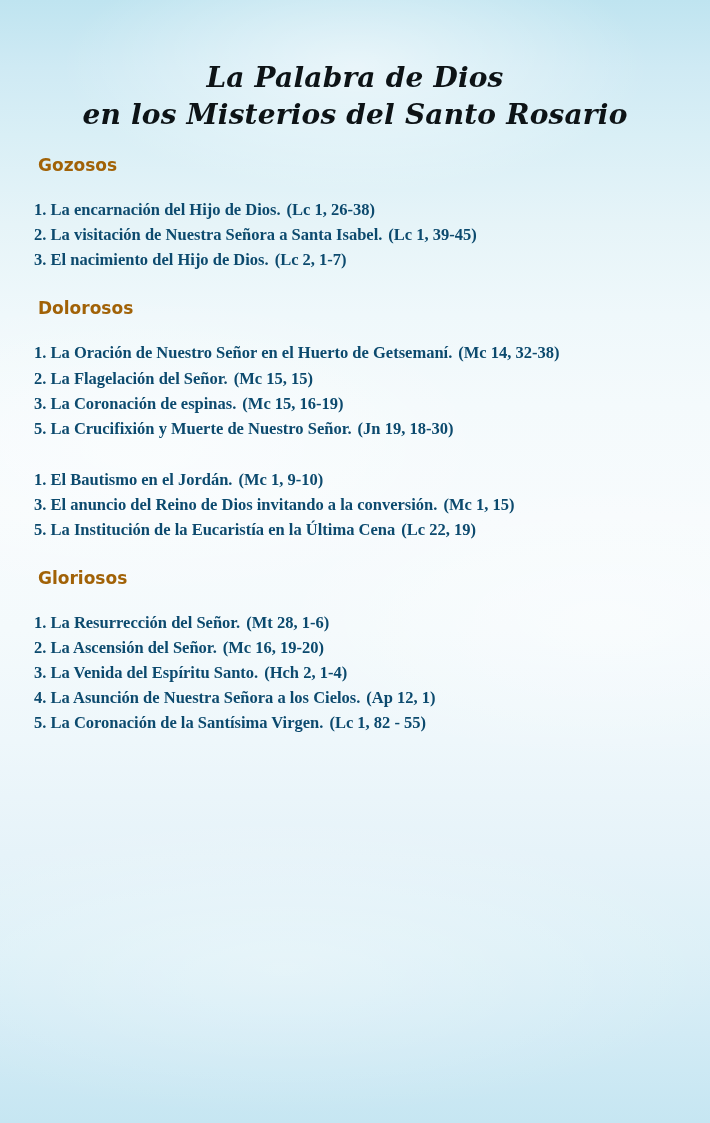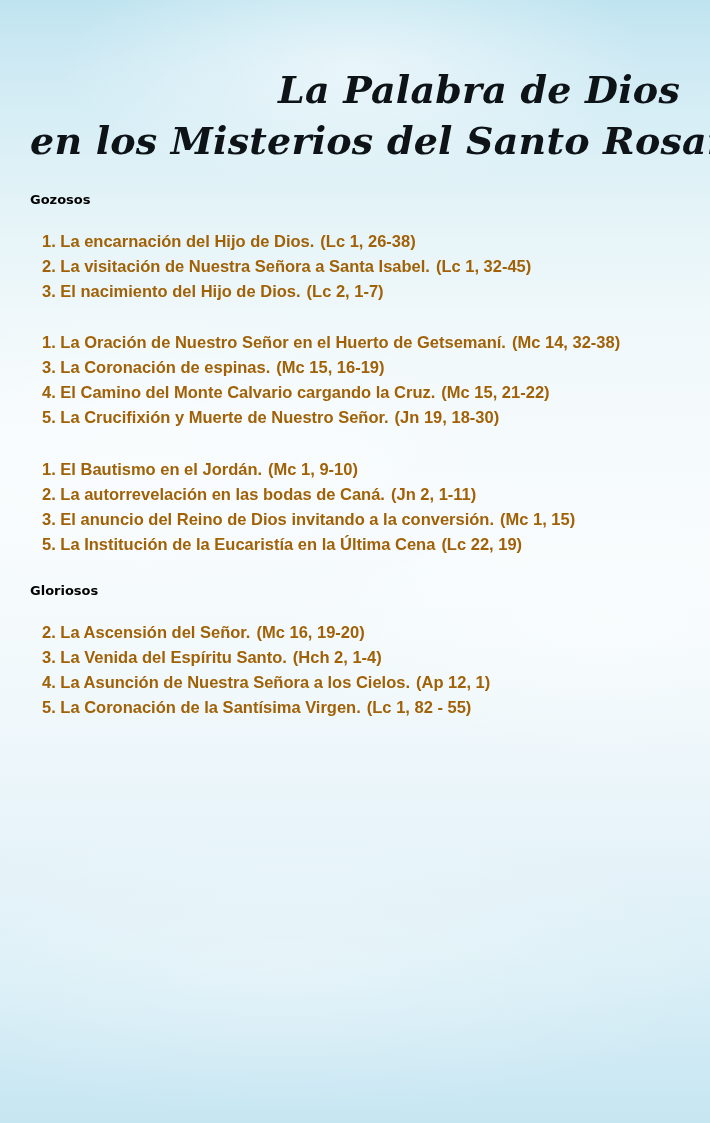"La Palabra de Dios" .title { font-size: 38px -> 28px; text-align: right -> center }
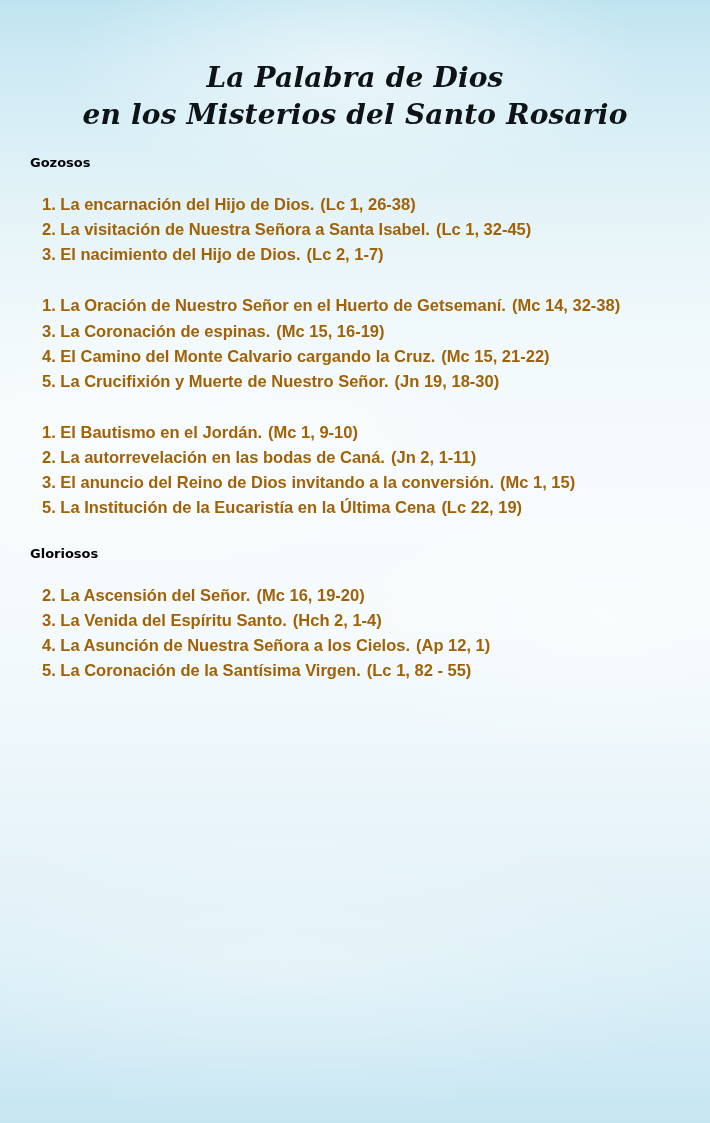"Gozosos" .section-heading { color: #000000 -> #a16207; font-size: 13px -> 17px; margin-left: 0 -> 8px }
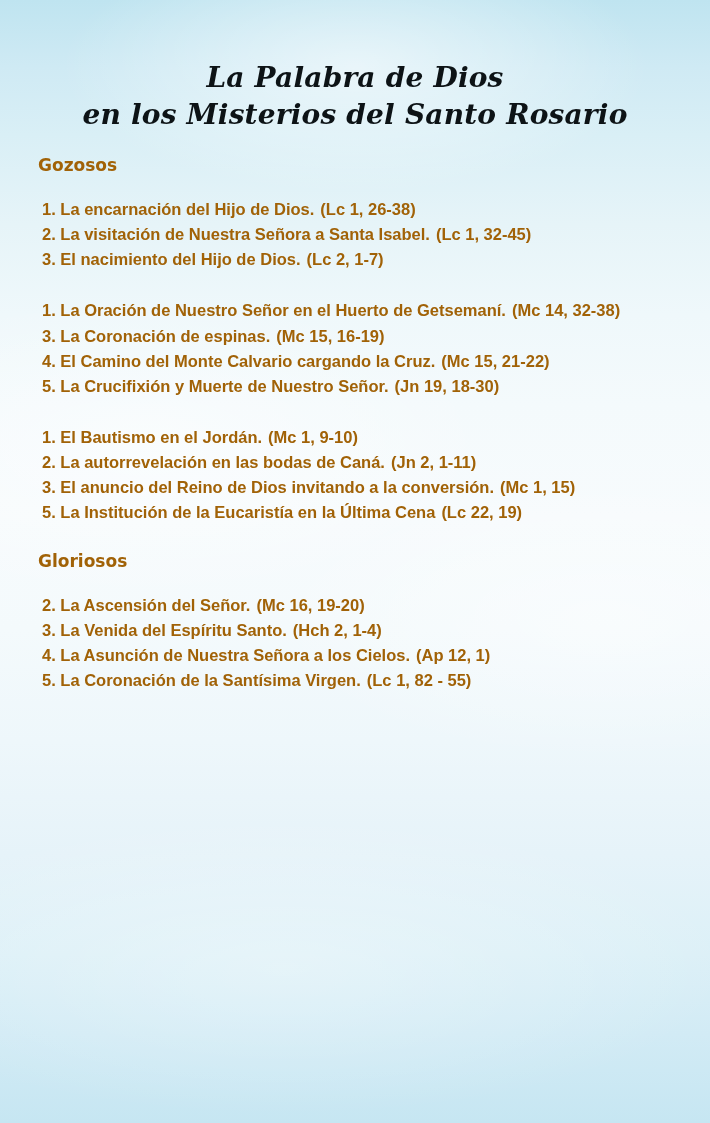"1. La encarnación del Hijo" .mystery { color: #a16207 -> #0c4a6e; font-family: Liberation Sans, sans-serif -> Liberation Serif, serif; margin-left: 12px -> 4px }
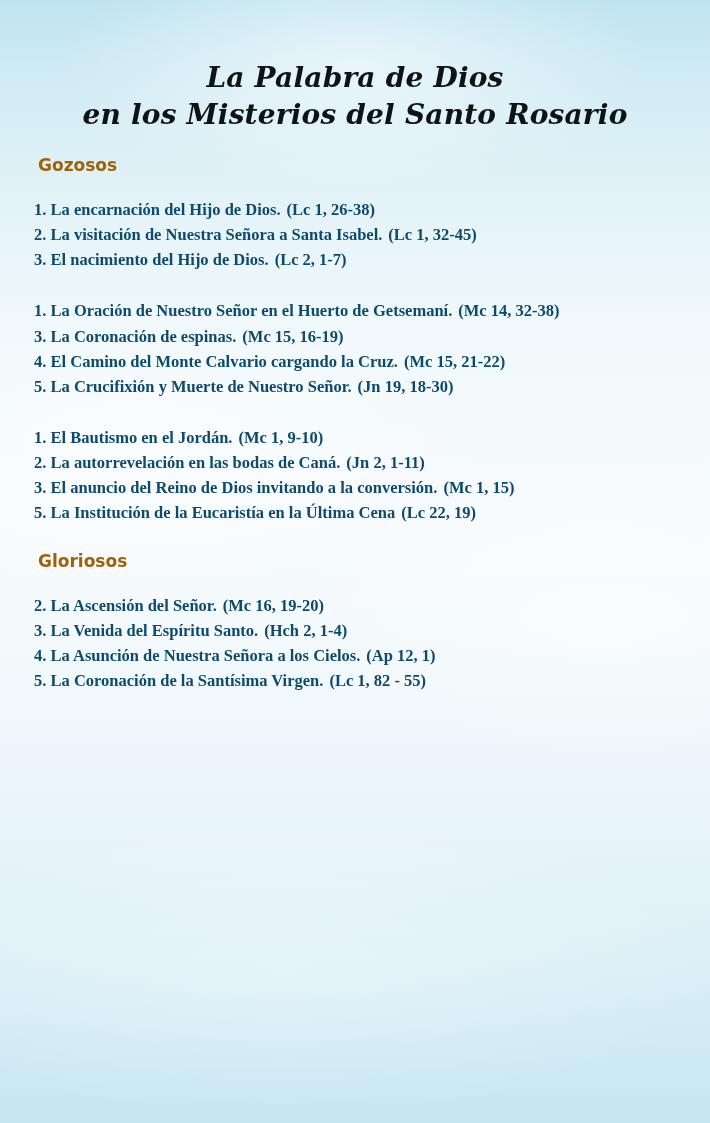"(Lc 1, 32-45)" span.ref { text: 32-45 -> 39-45 }
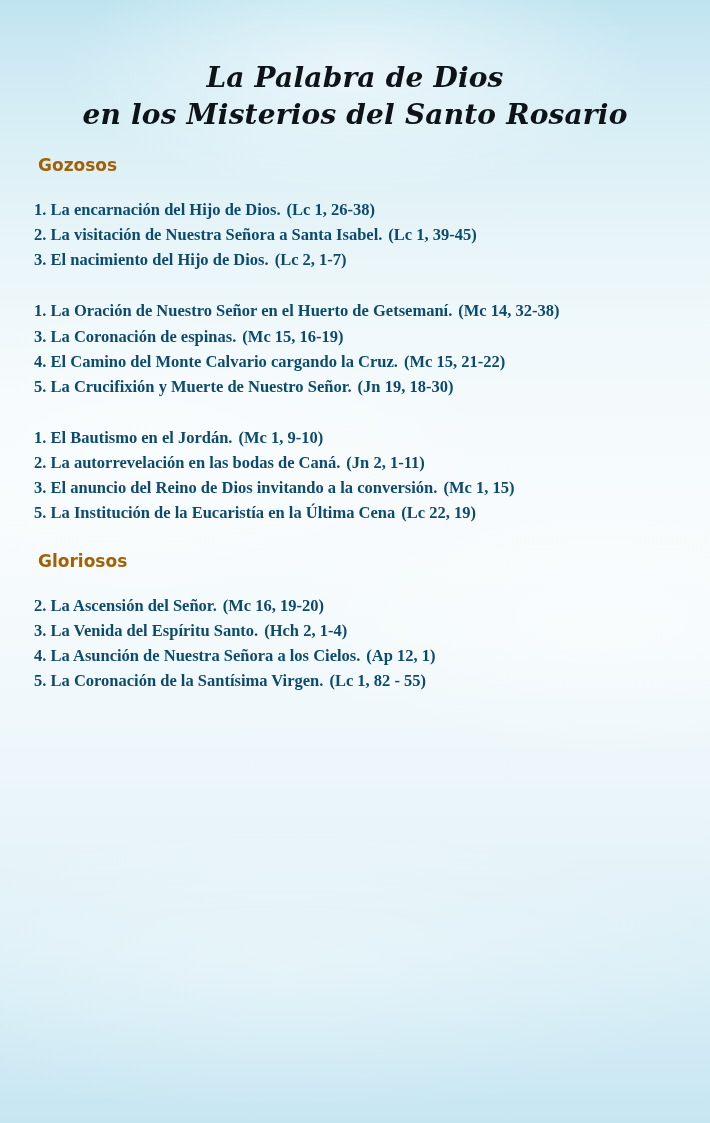"Dolorosos" div.section-heading { html: none -> <div>Dolorosos</div> }
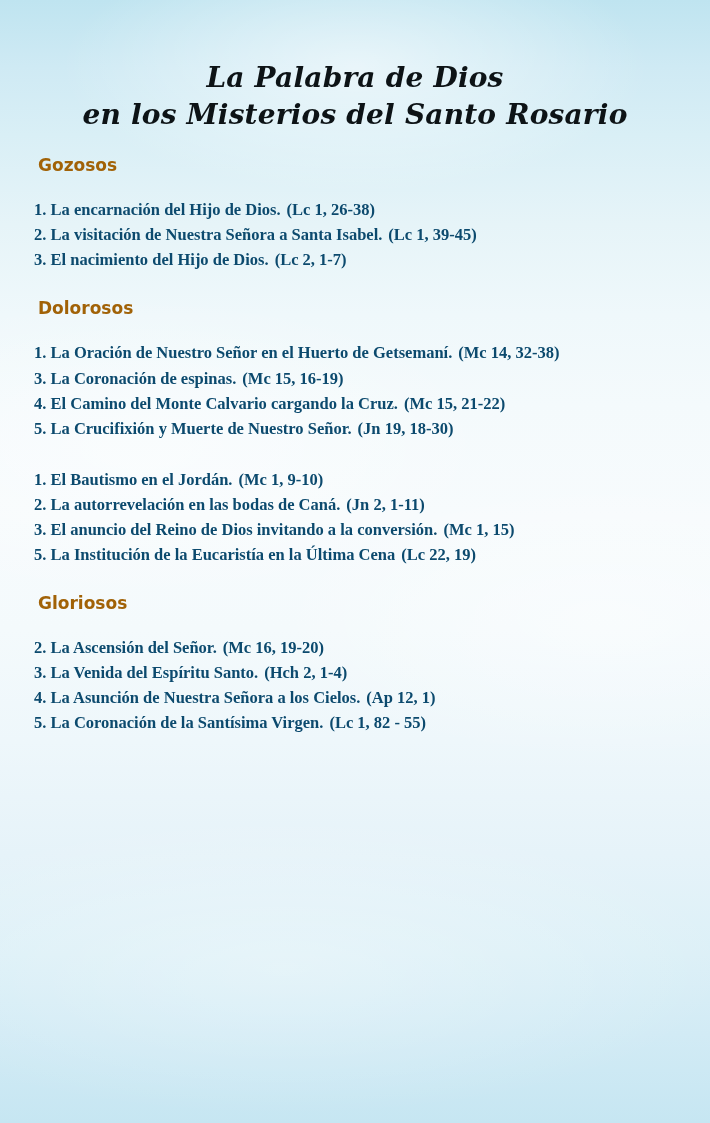"2. La Flagelación del Señor." li.mystery { html: none -> <li><span>2. La Flagelación del Señor.</span><span>(Mc 15, 15)</span></li> }
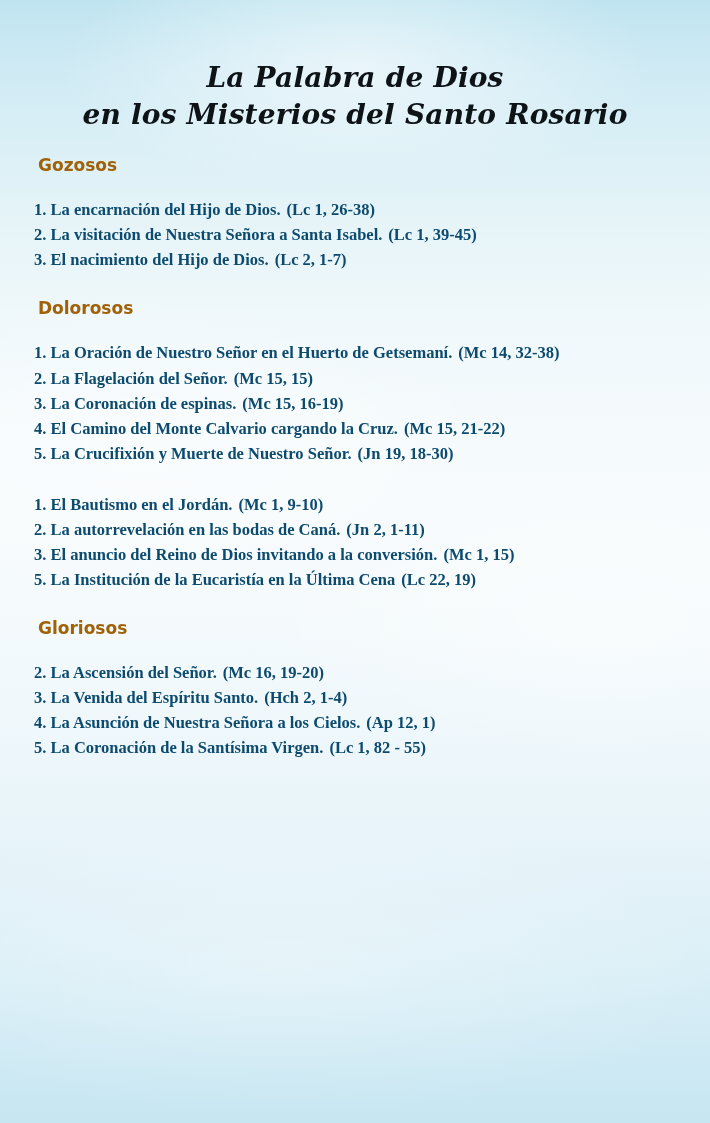"4. El Camino del Monte" li.mystery { html: <li><span>4. El Camino del Monte Calvario cargando la Cruz.</span><span>(Mc 15, 21-22)</span></li> -> none }
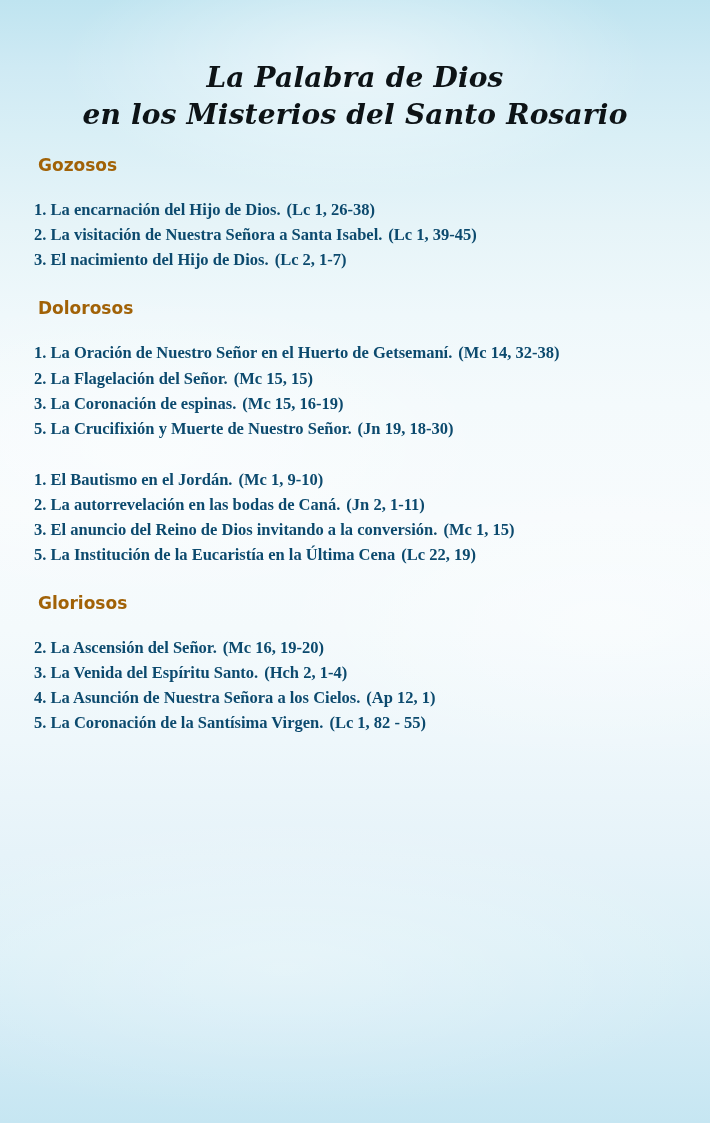"2. La autorrevelación en las" li.mystery { html: <li><span>2. La autorrevelación en las bodas de Caná.</span><span>(Jn 2, 1-11)</span></li> -> none }
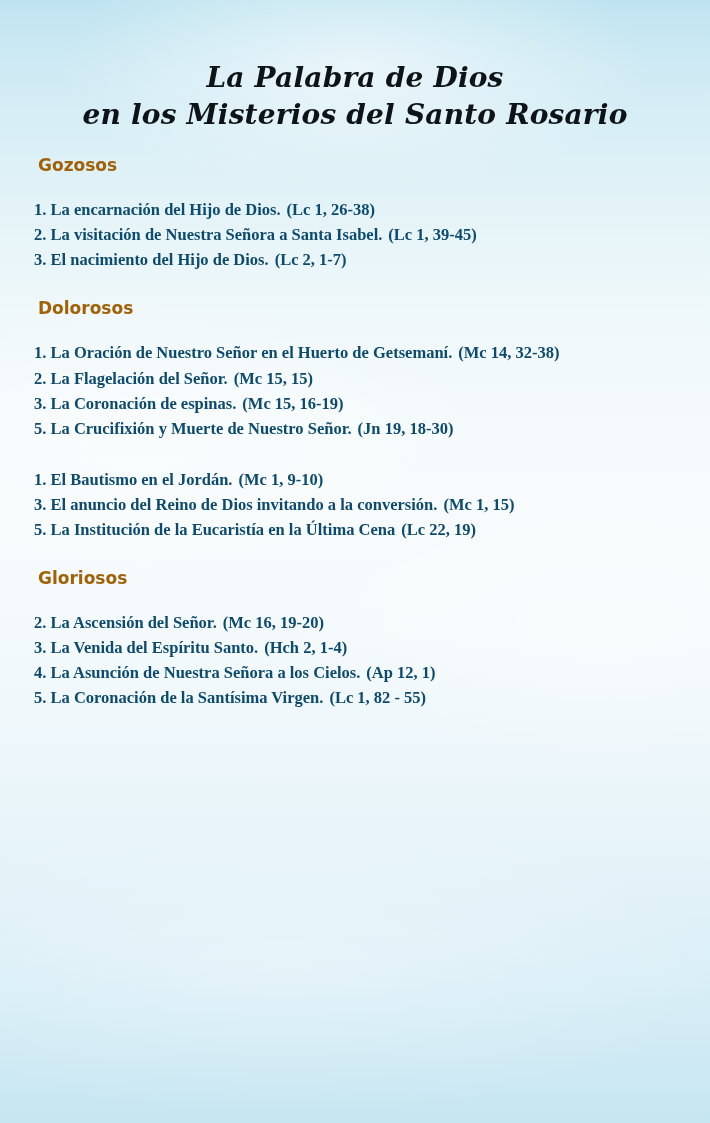"1. La Resurrección del Señor." li.mystery { html: none -> <li><span>1. La Resurrección del Señor.</span><span>(Mt 28, 1-6)</span></li> }
